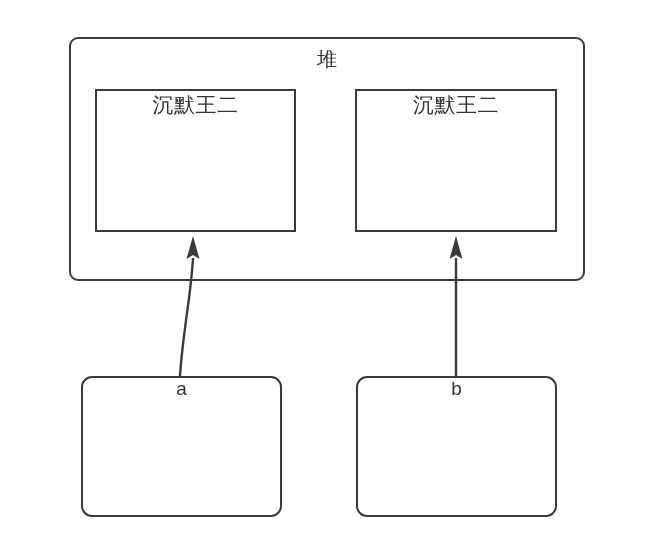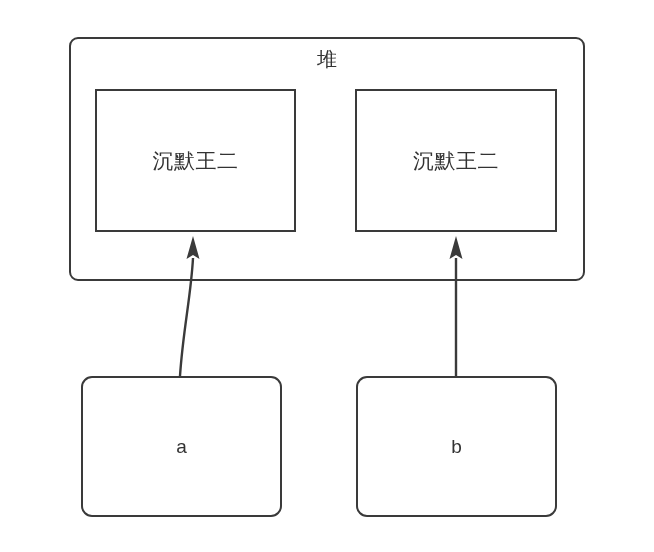"沉默王二" .node { align-items: center -> none }
